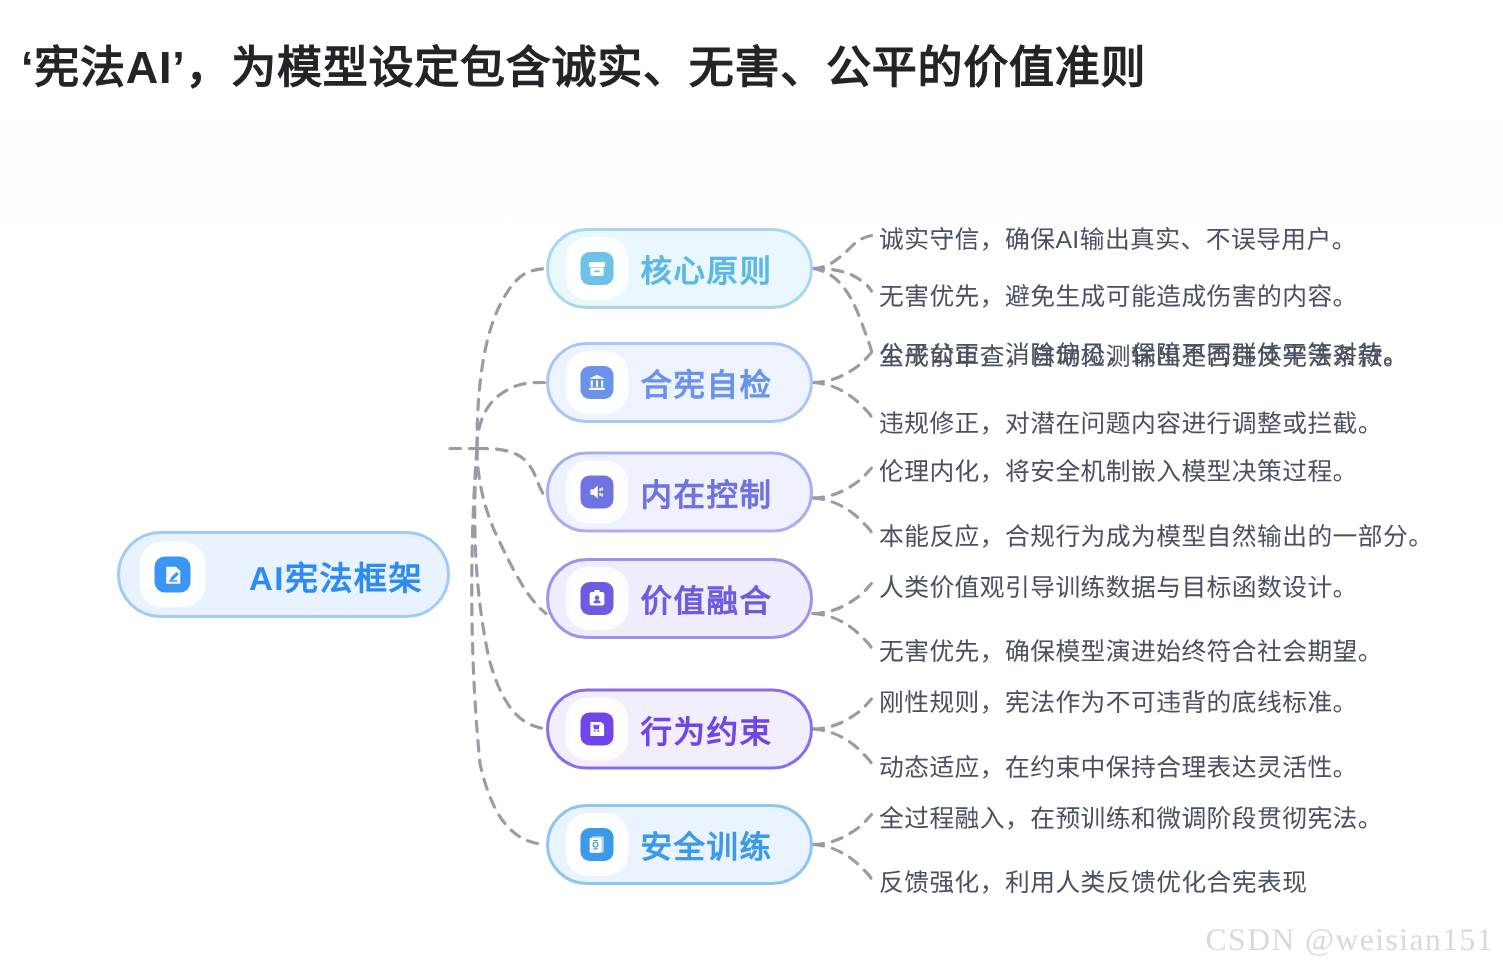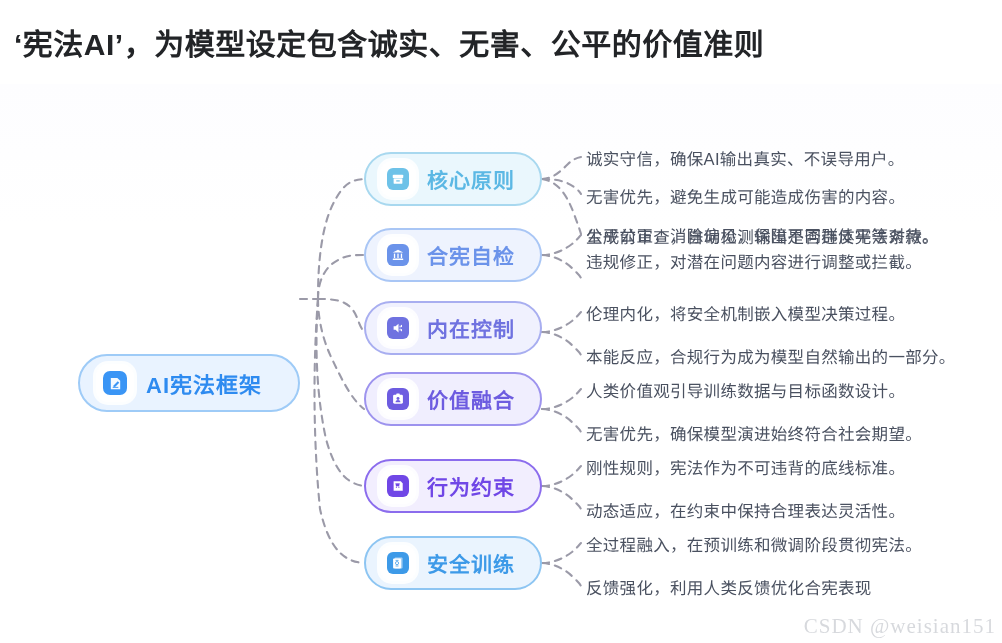"违规修正，对潜在问题内容进行调整或拦截。" div.leaf { top: 165px -> 185px }
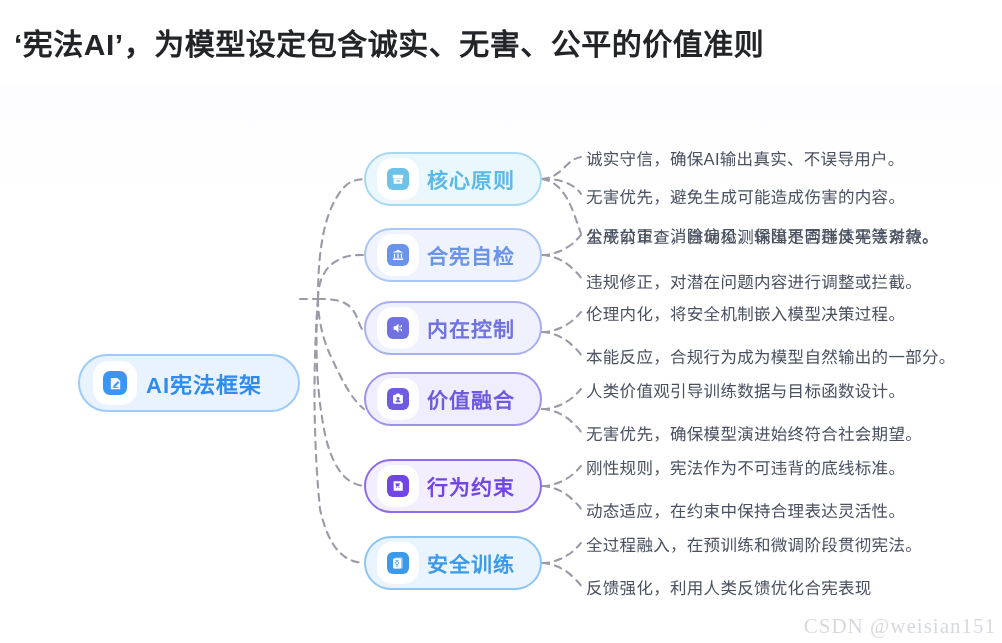"AI宪法框架" #root-node { justify-content: none -> space-between }
